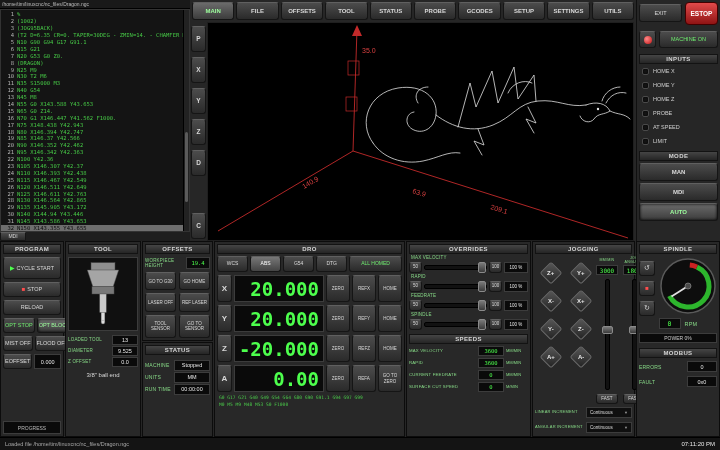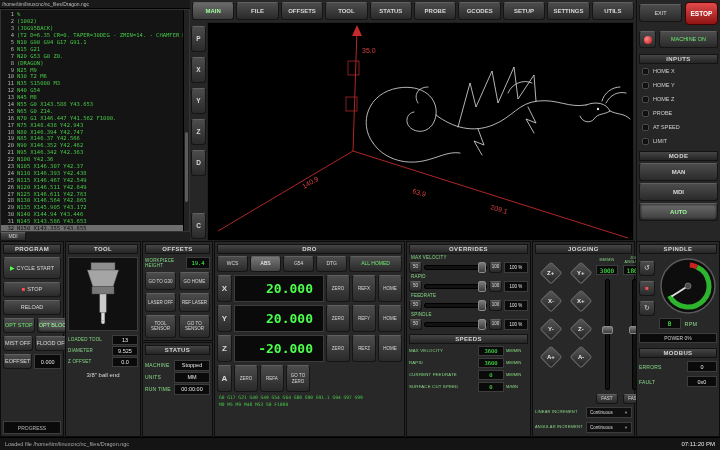"20.000" .drodisp { font-size: 13px -> 19px; padding-right: 10px -> 4px }
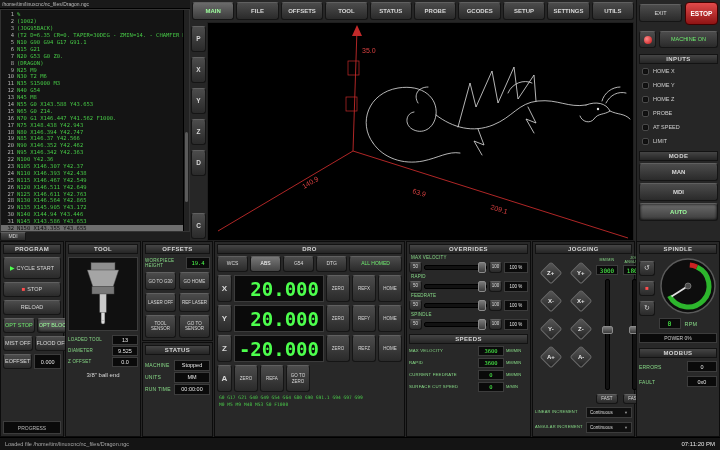"0.00" div.disp { html: none -> <div>0.00</div> }
